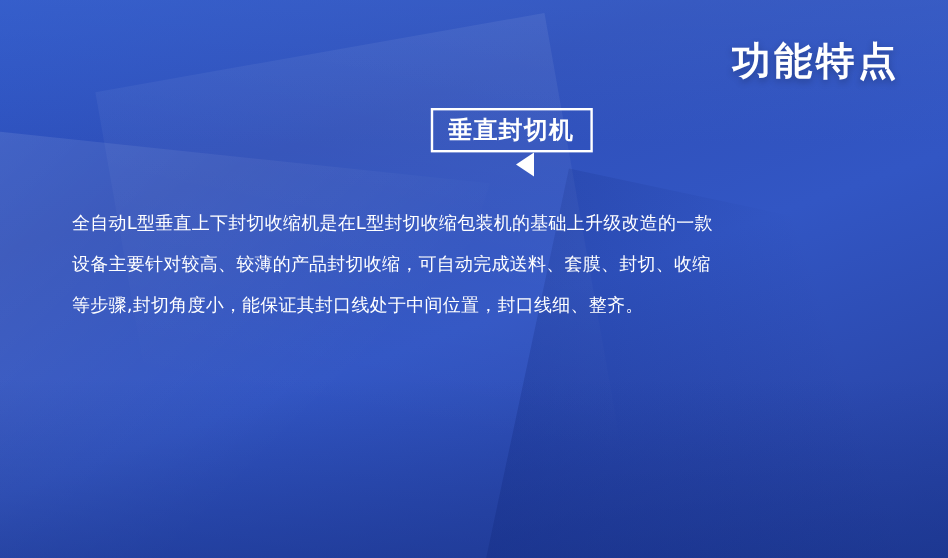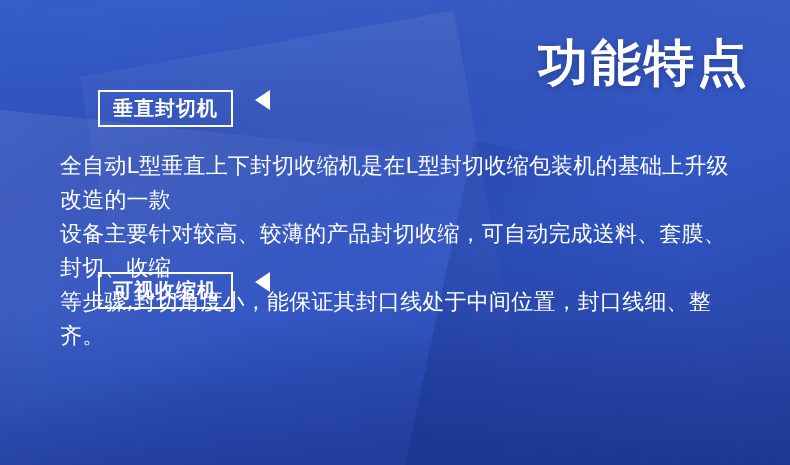"功能特点" .title { font-size: 50px -> 32px }
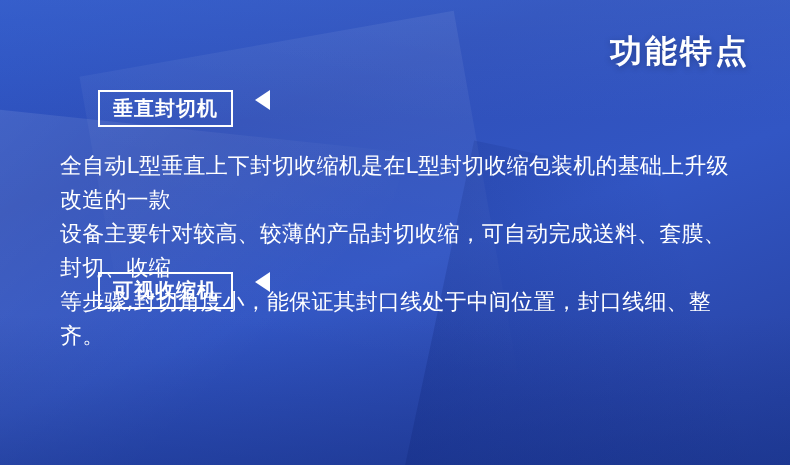"垂直封切机" .tag-row { align-items: none -> center; flex-direction: none -> column; padding-left: 98px -> 62px }
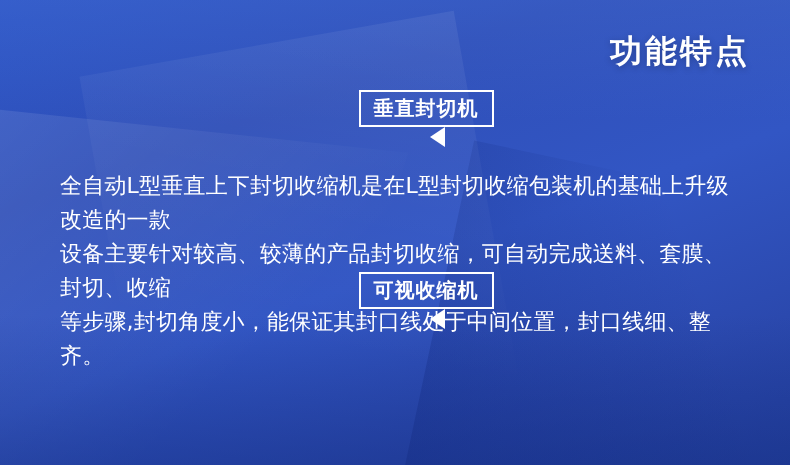"全自动L型垂直上下封切收缩机是在L型封切收缩包装机的基础上升级改造的一款" .body-text { font-size: 22px -> 15px }
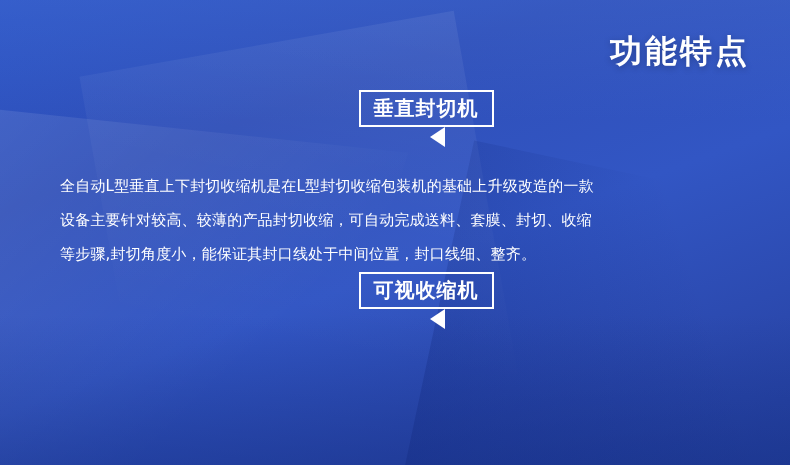"可视收缩机" div.tag-row { html: <div> <div>可视收缩机</div> <div></div> </div> -> none }
